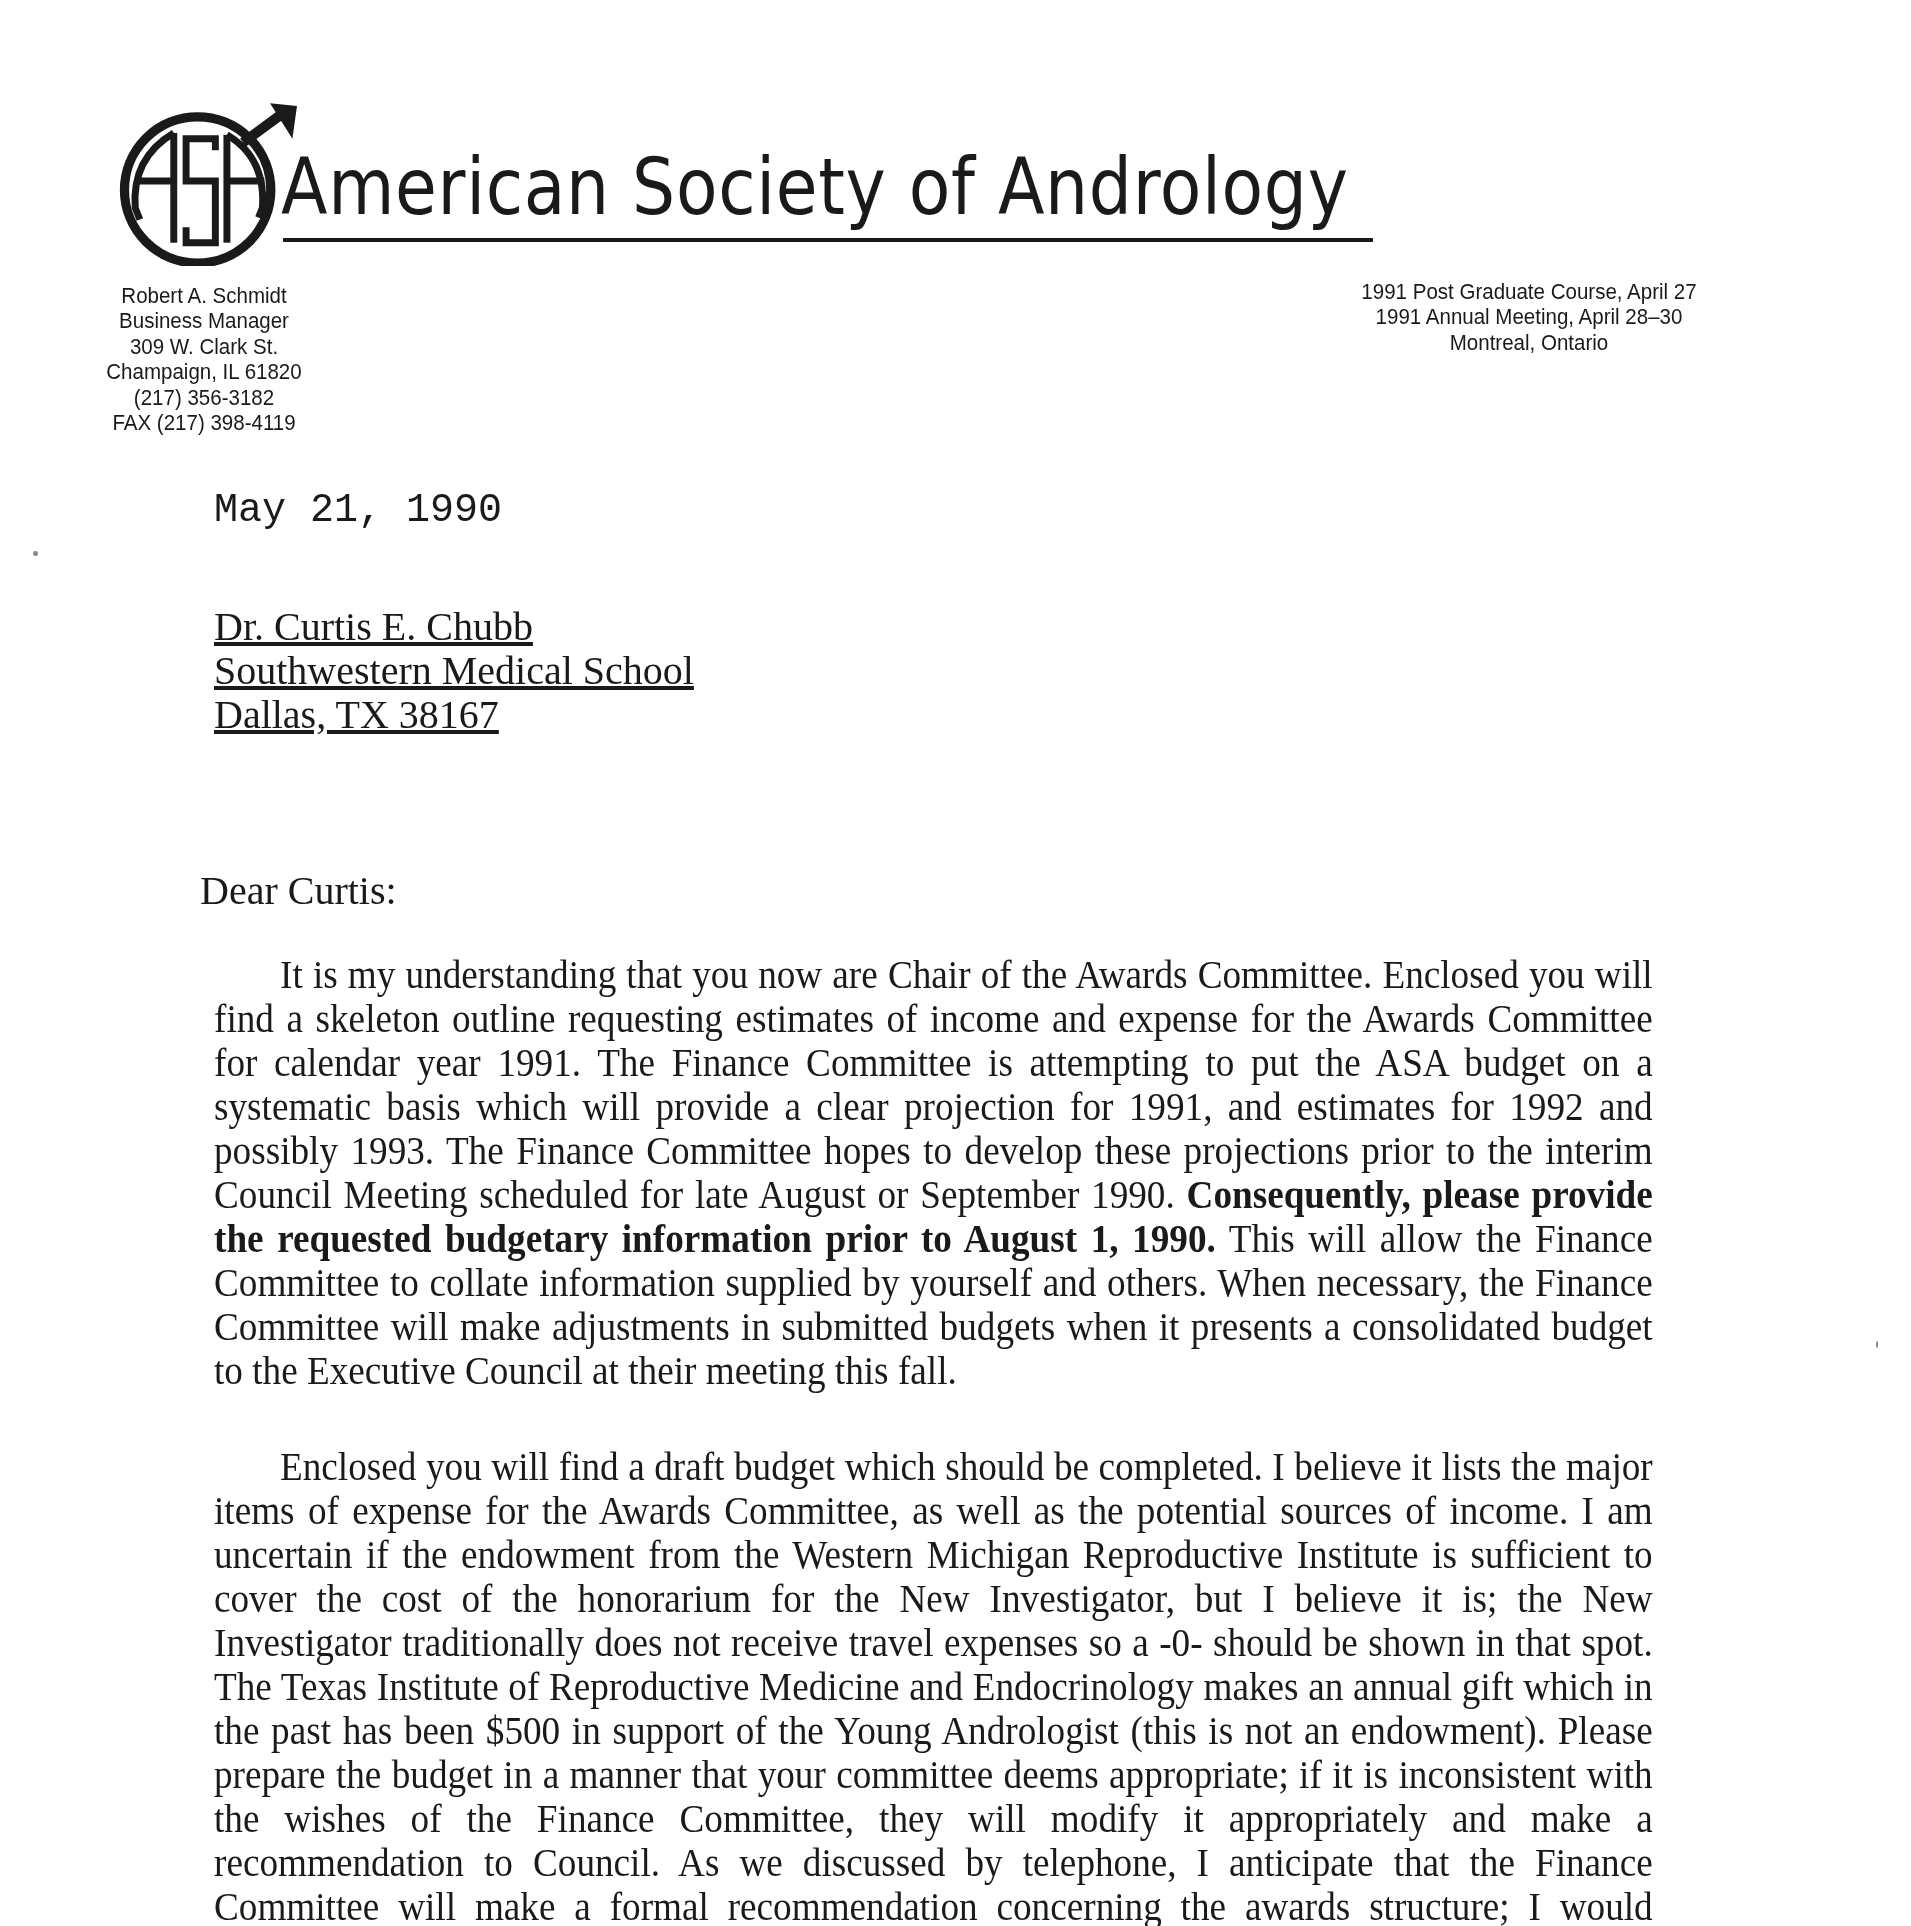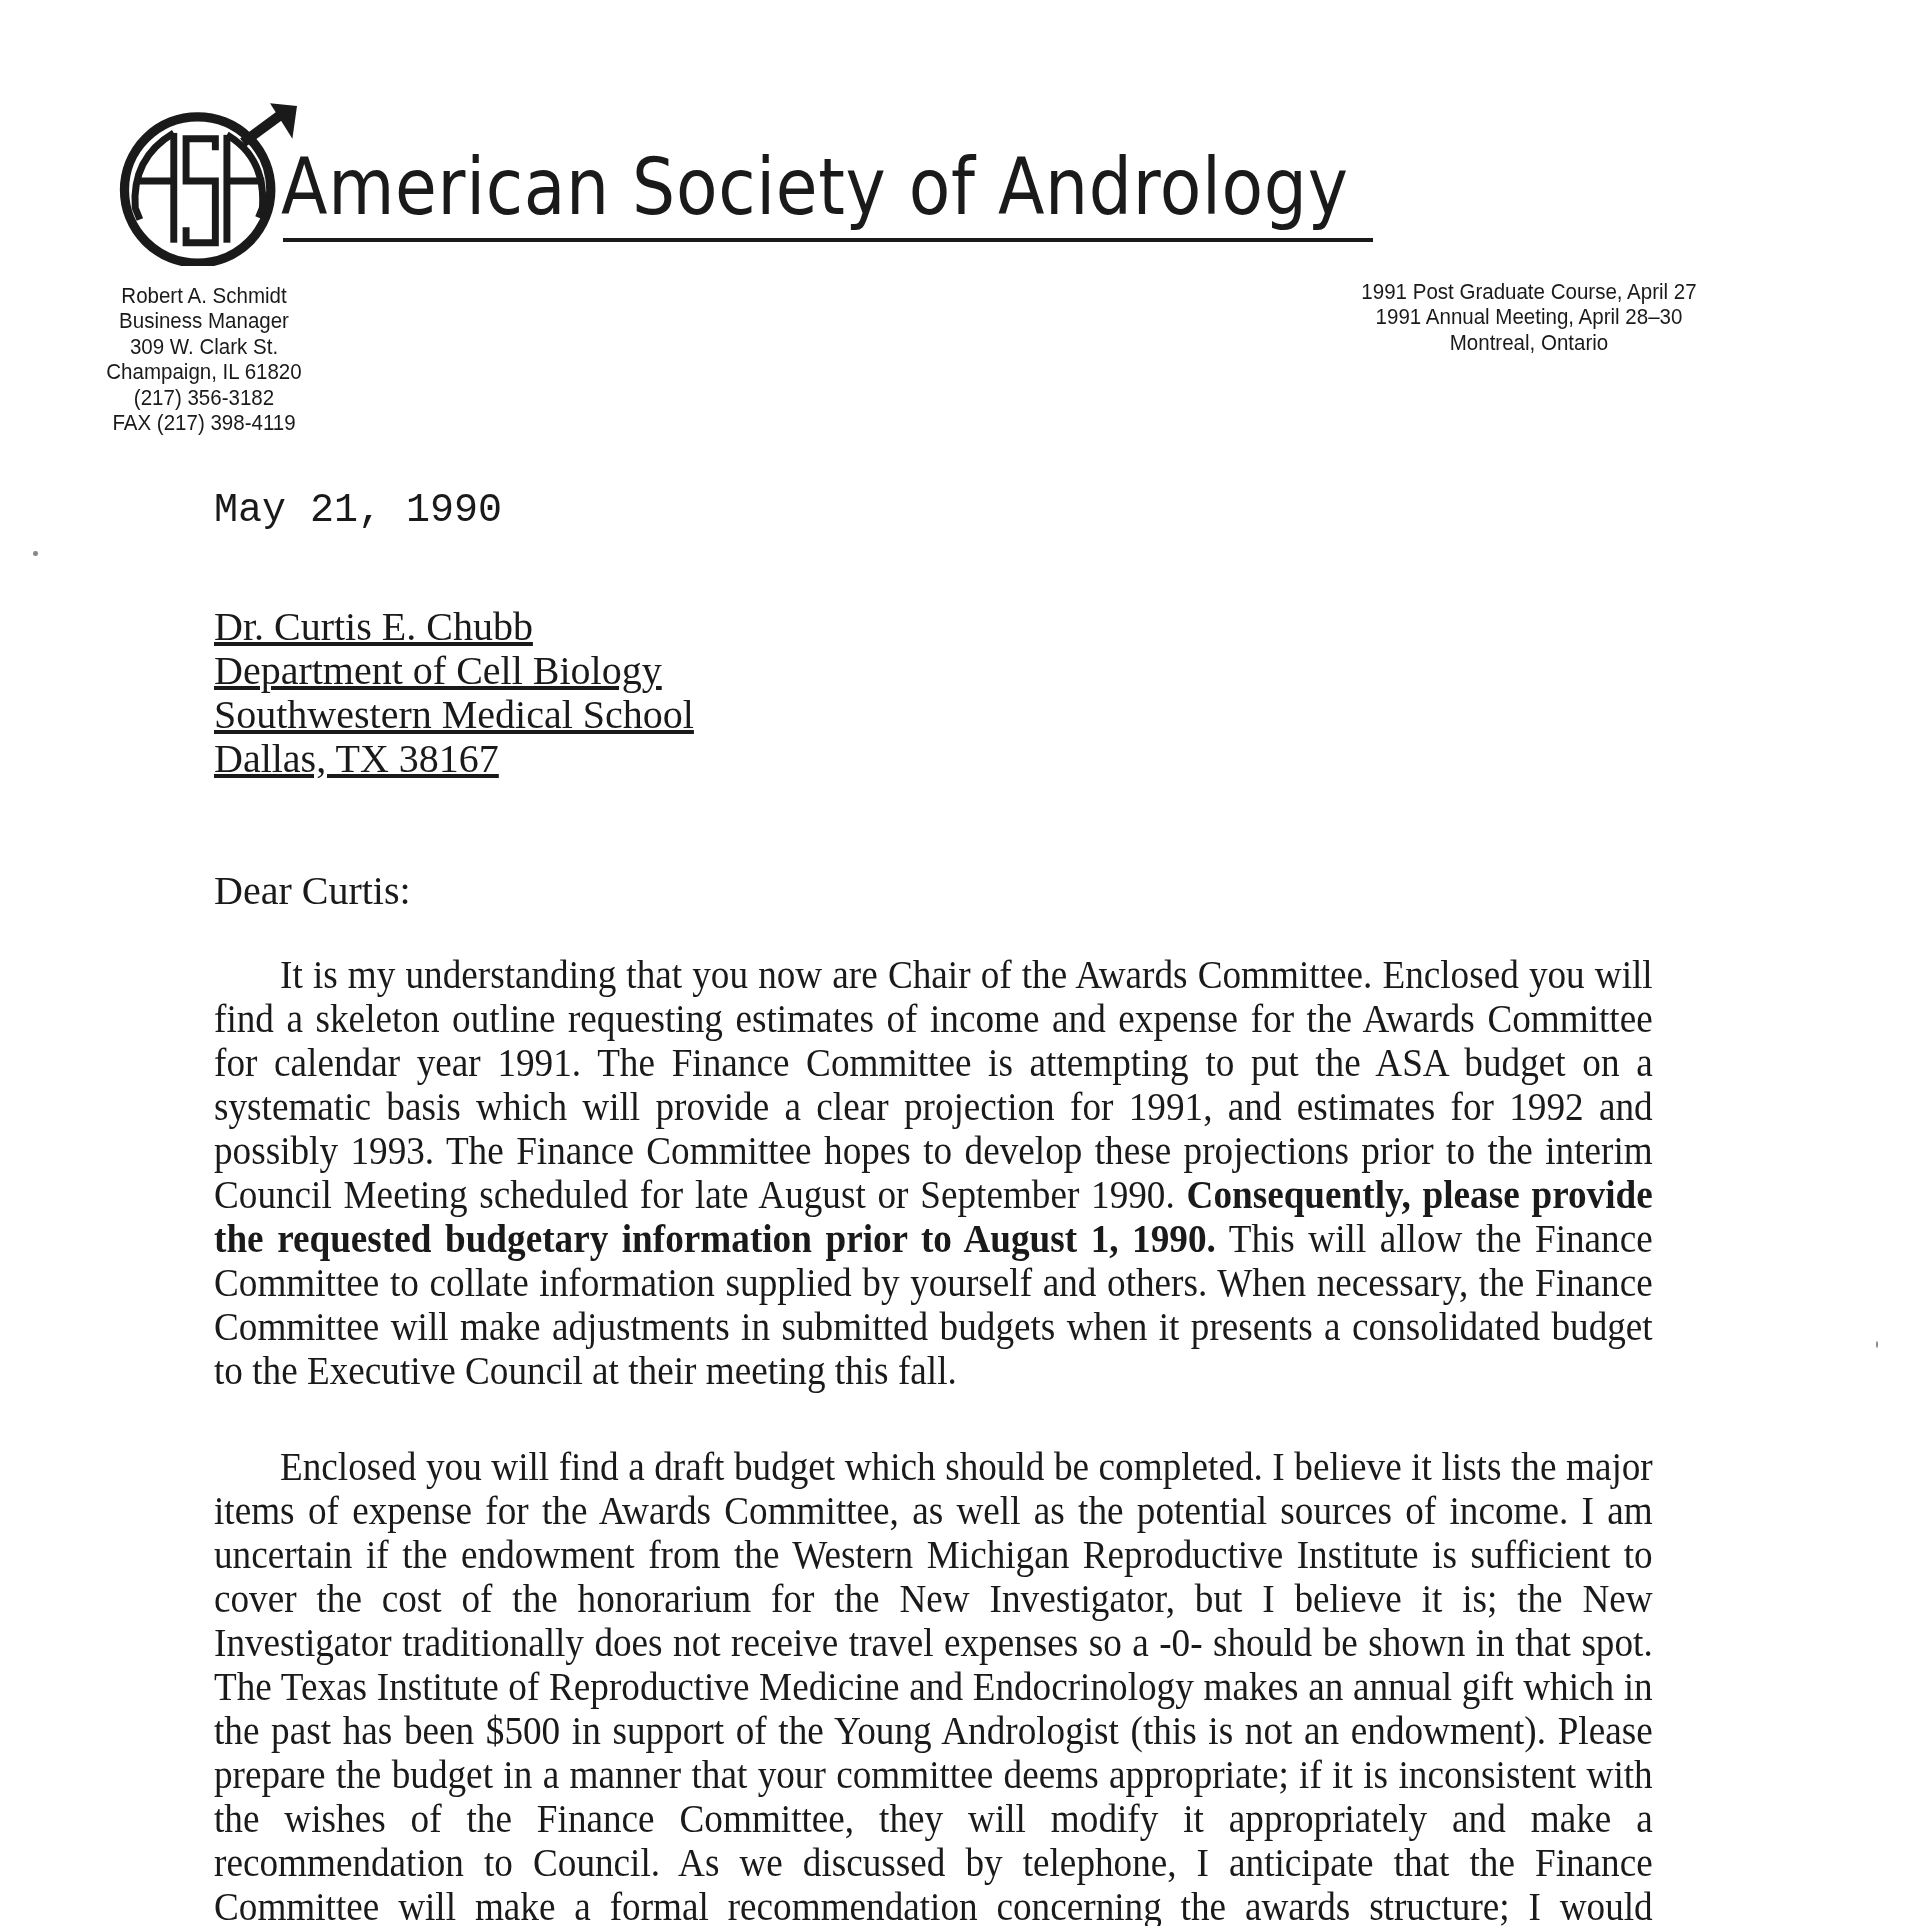"Department of Cell Biology" div { html: <div>Department of Cell Biology</div> -> none }
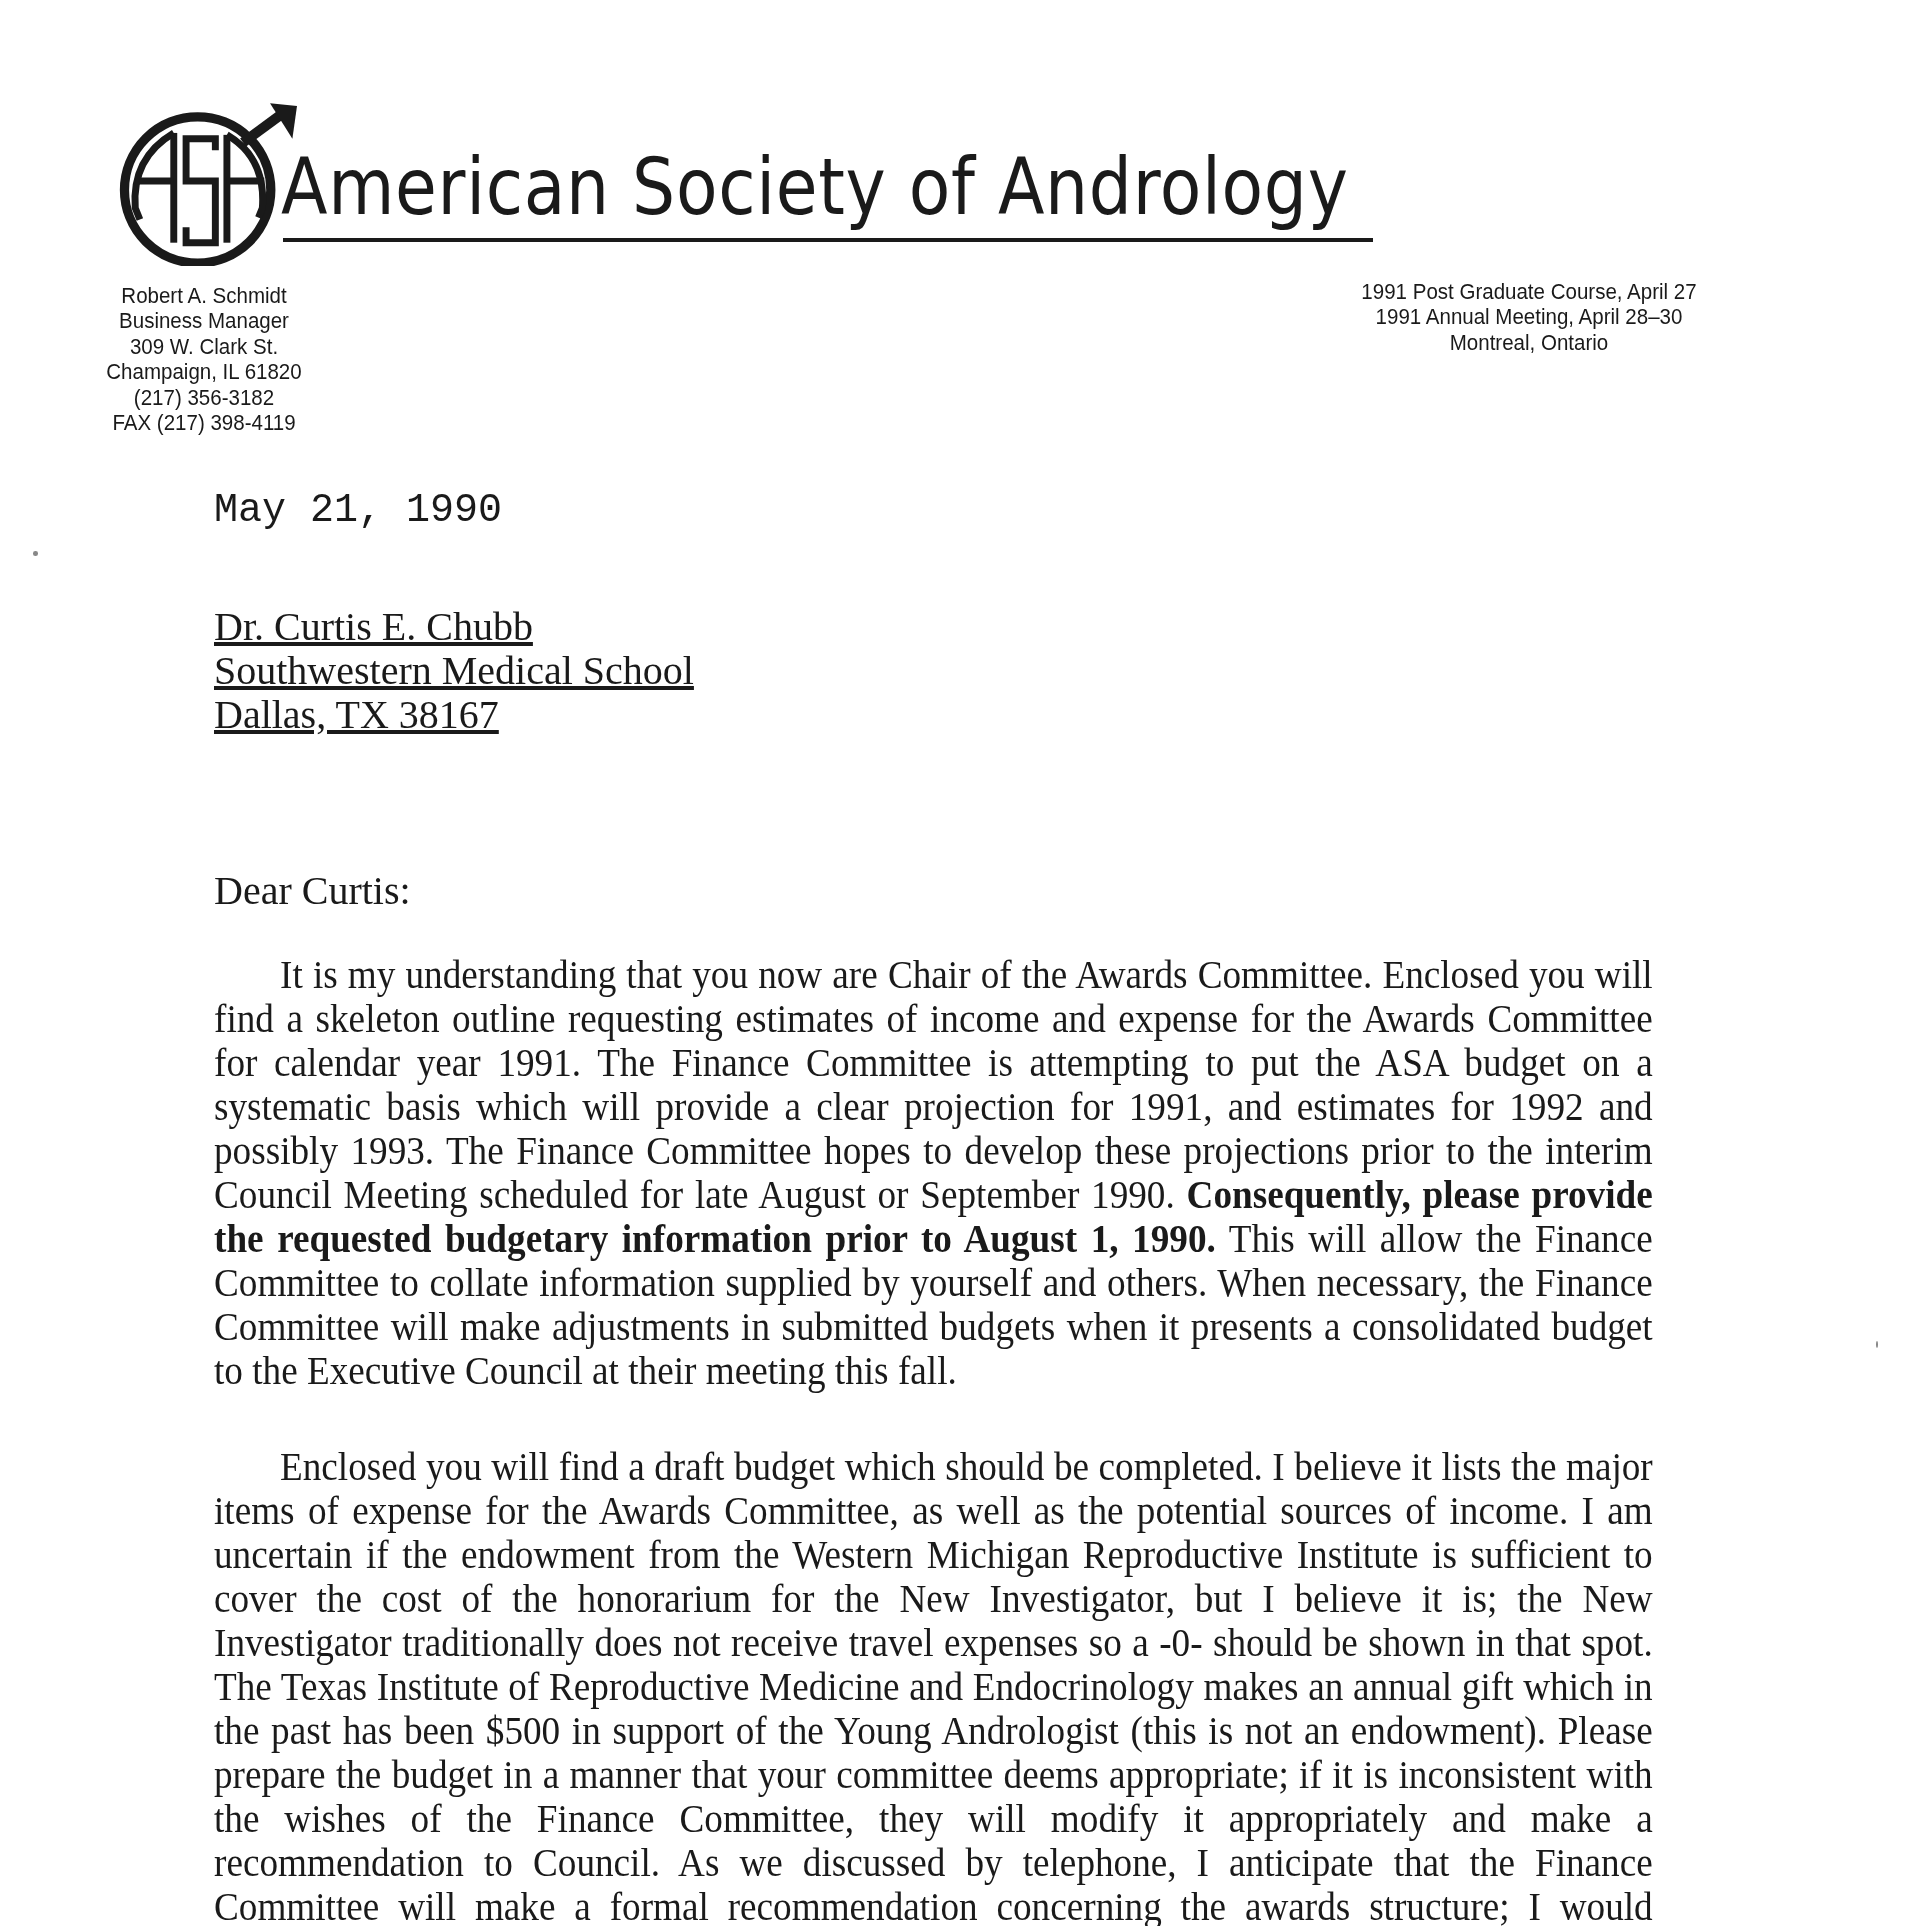"Dear Curtis:" #salutation { left: 214px -> 200px }
